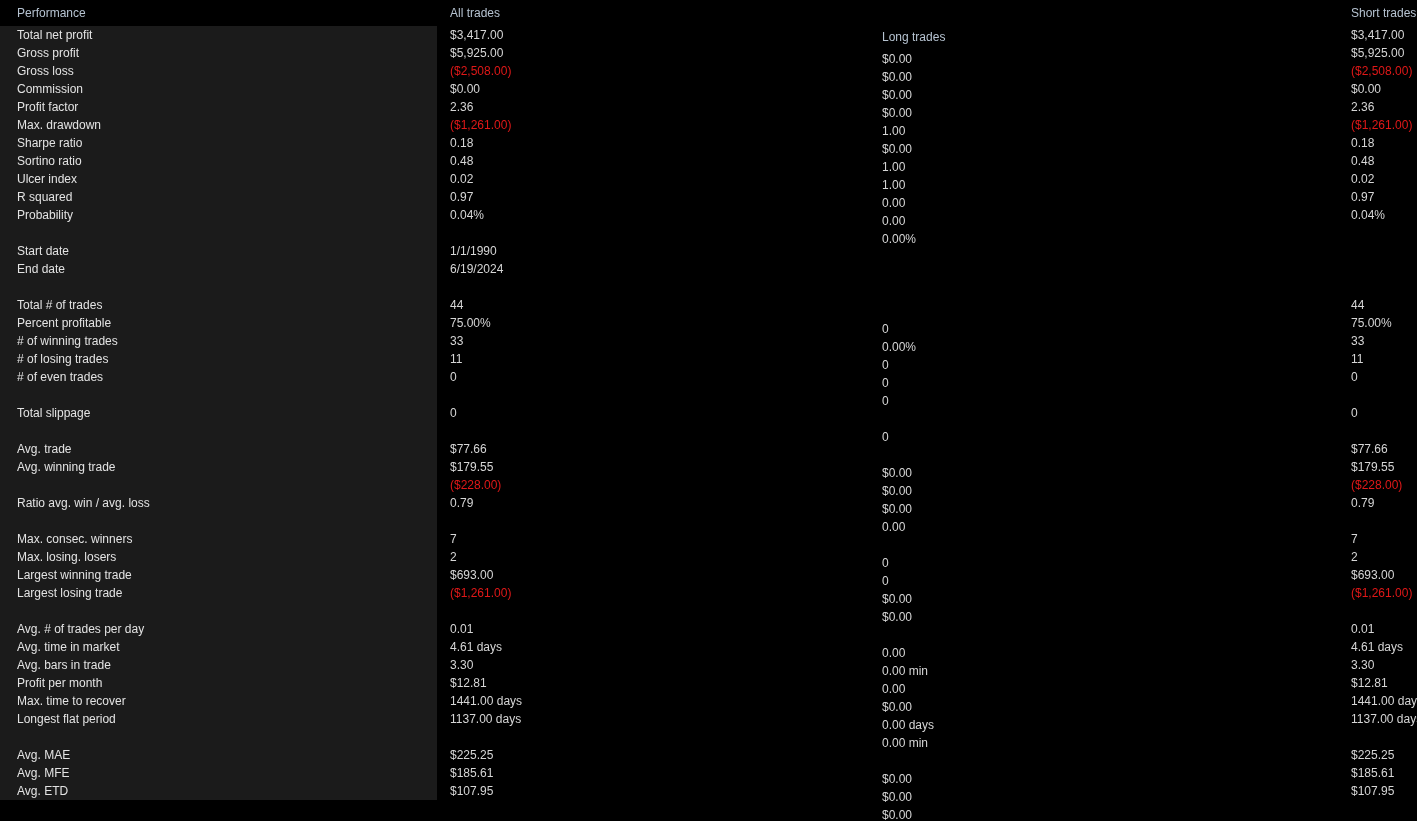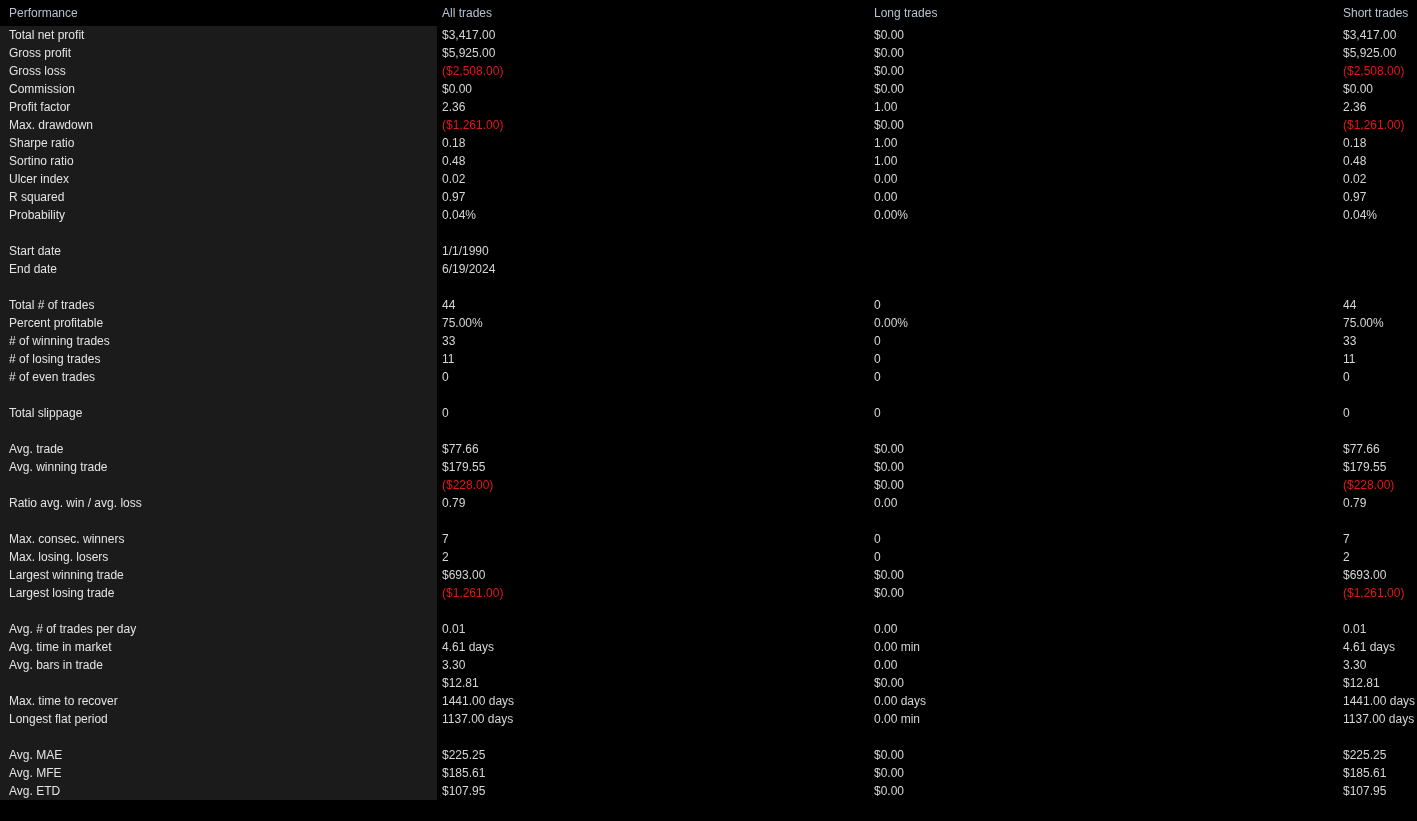"Performance" .grid { padding-left: none -> 8px }
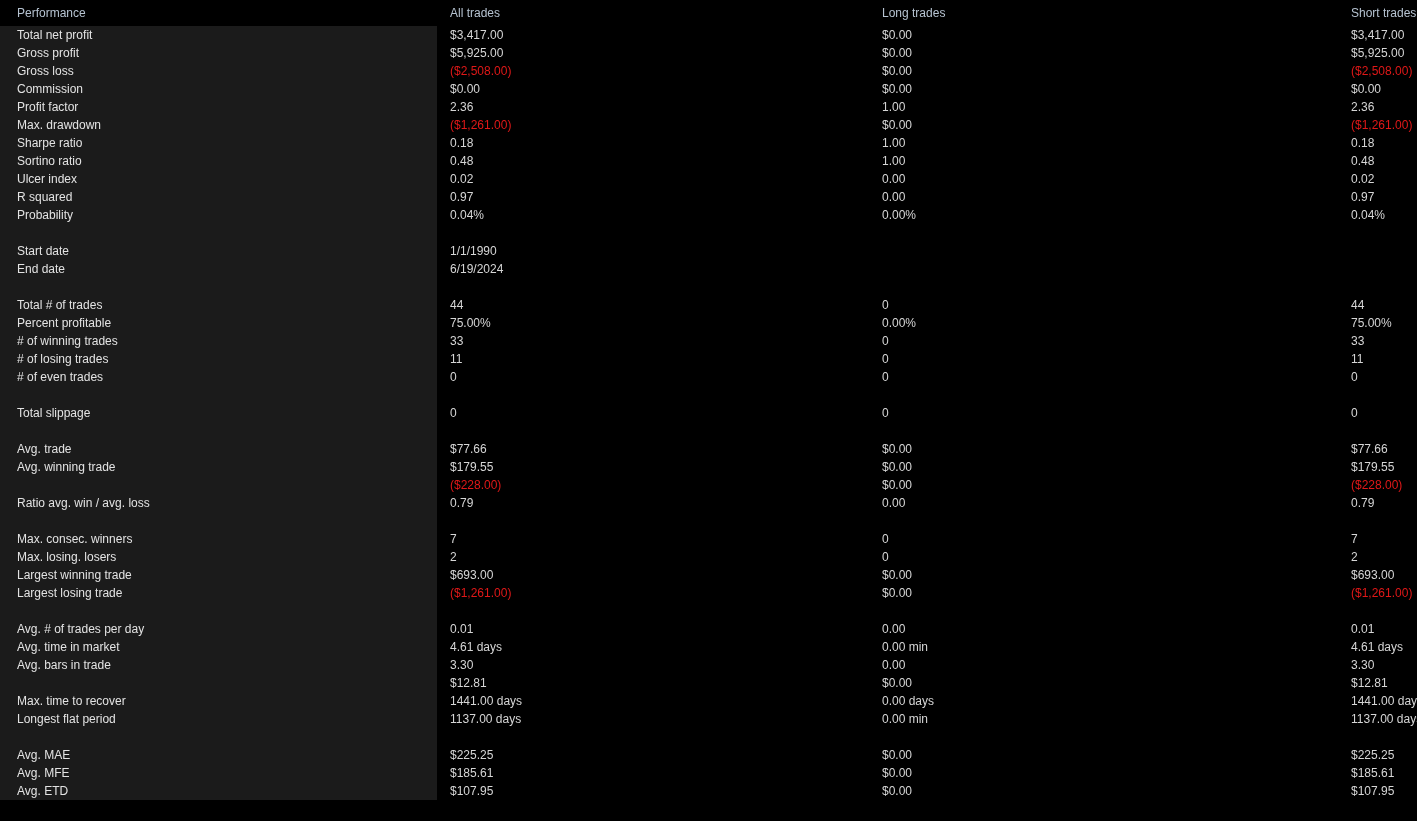"Long trades" .c-long { margin-top: none -> 24px }
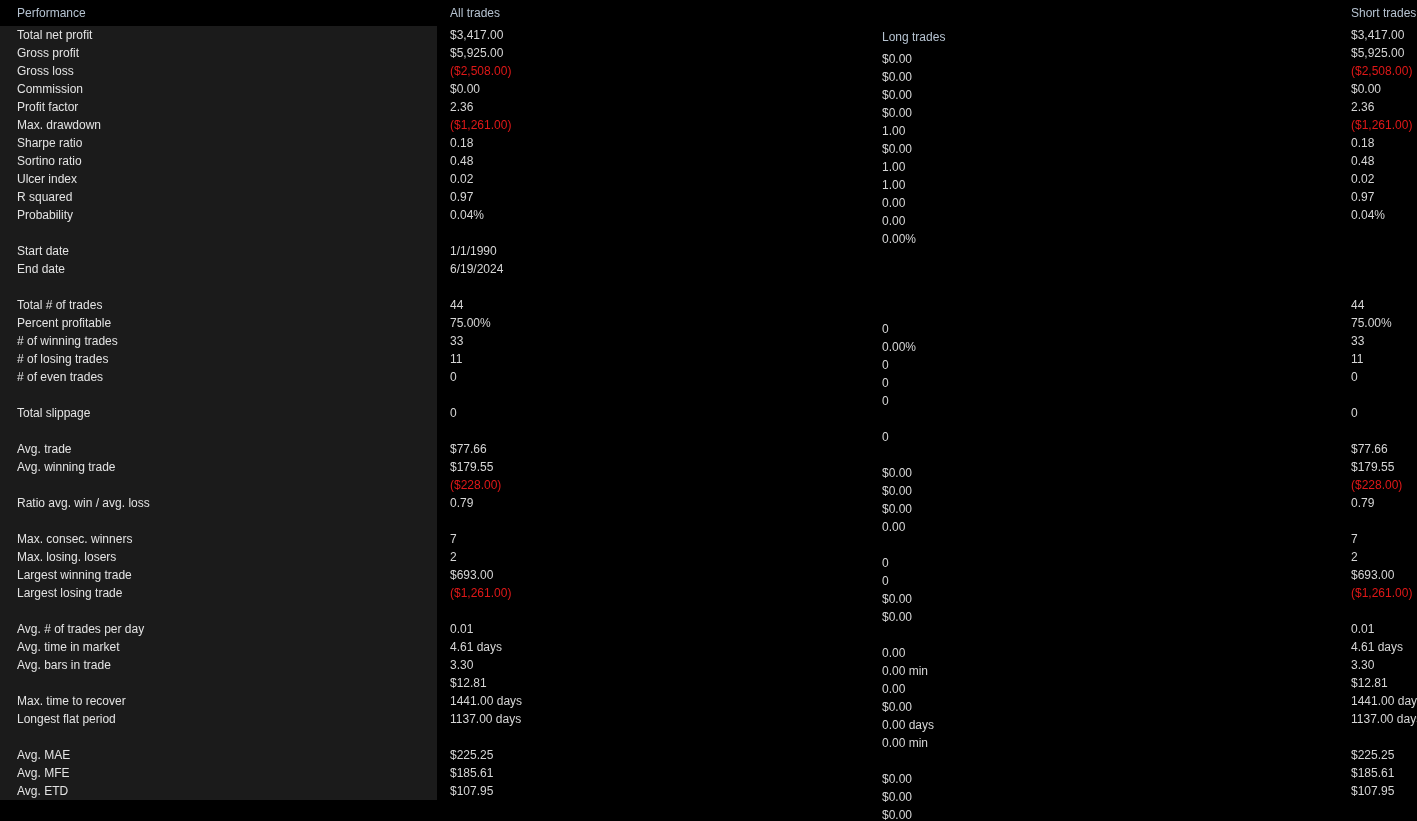"Profit per month" span.cell { html: none -> <span>Profit per month</span> }
